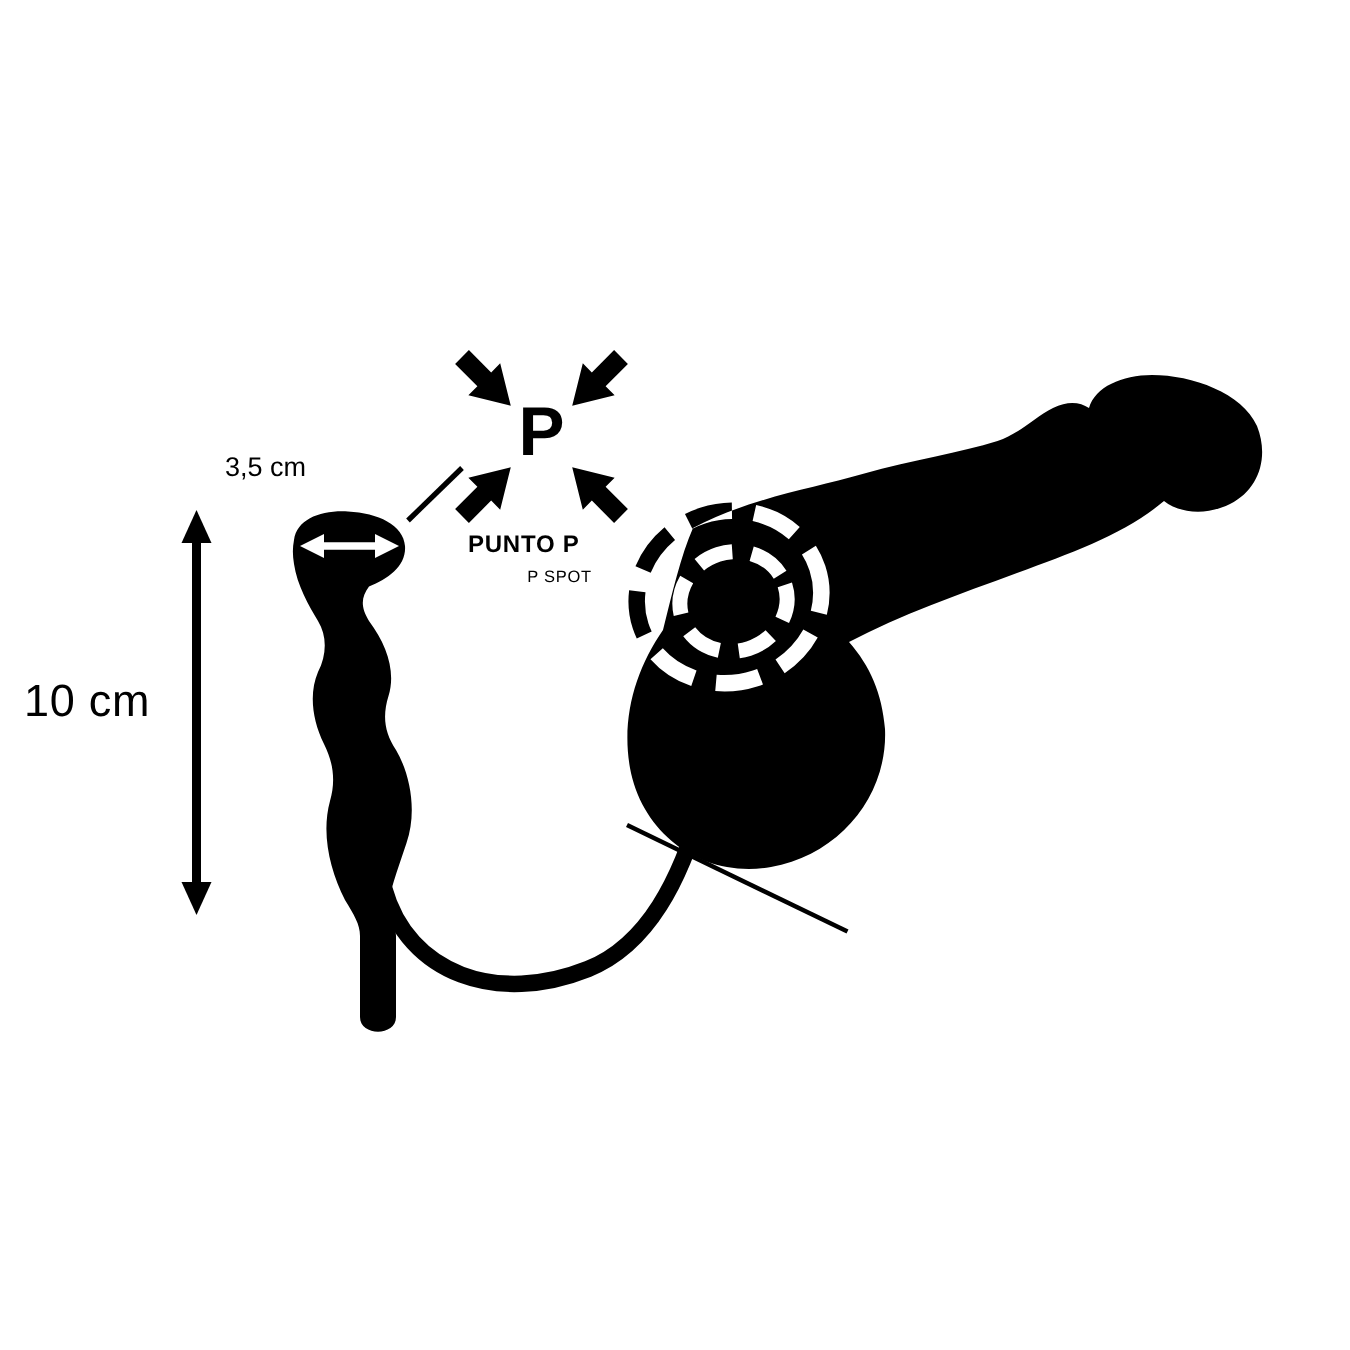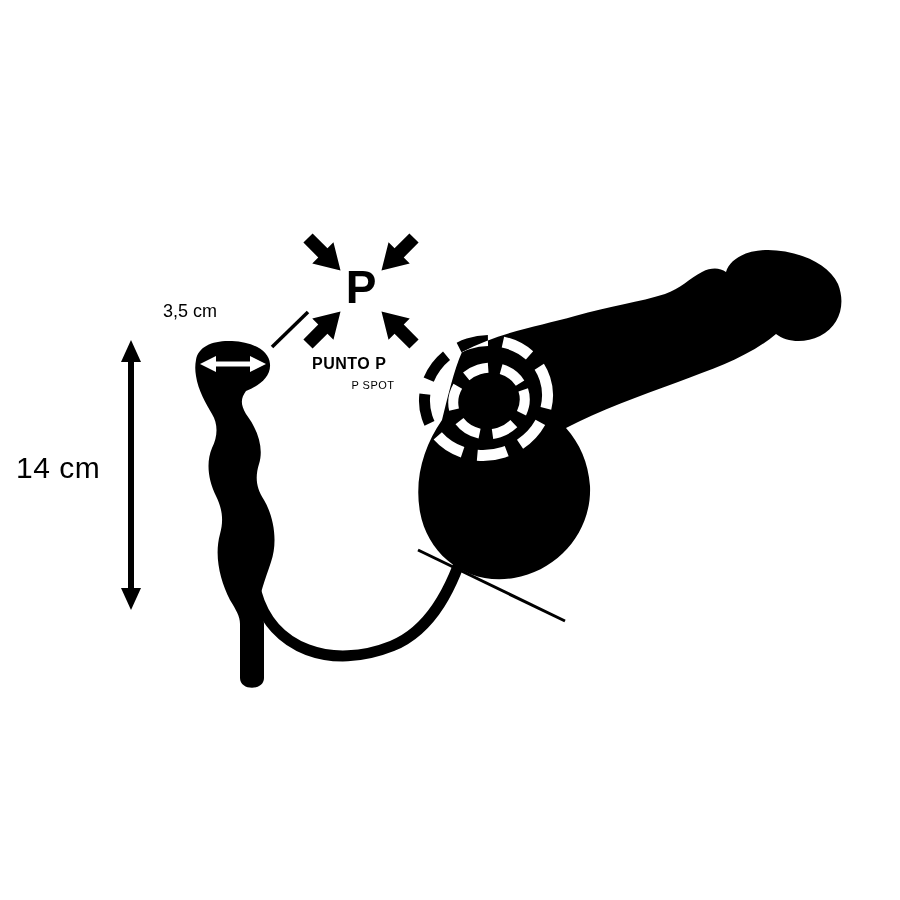"3,5 cm" .three-five-cm { left: 163px -> 150px }
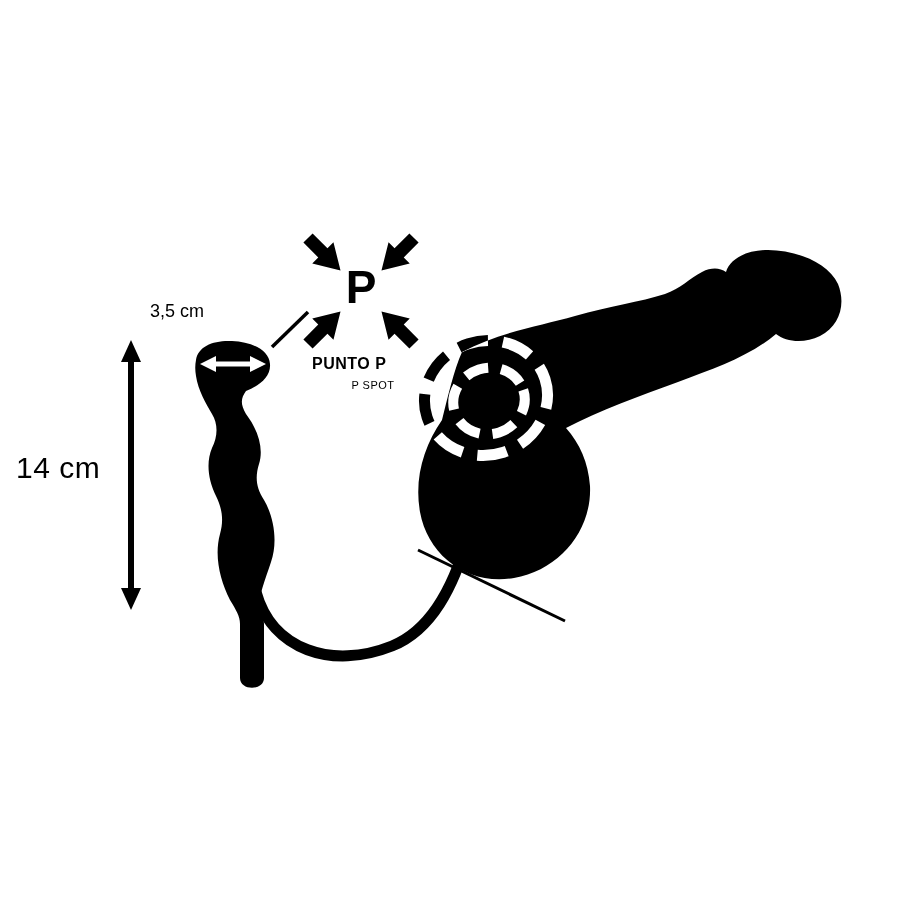"14 cm" div.label { text: 14 -> 10 }
